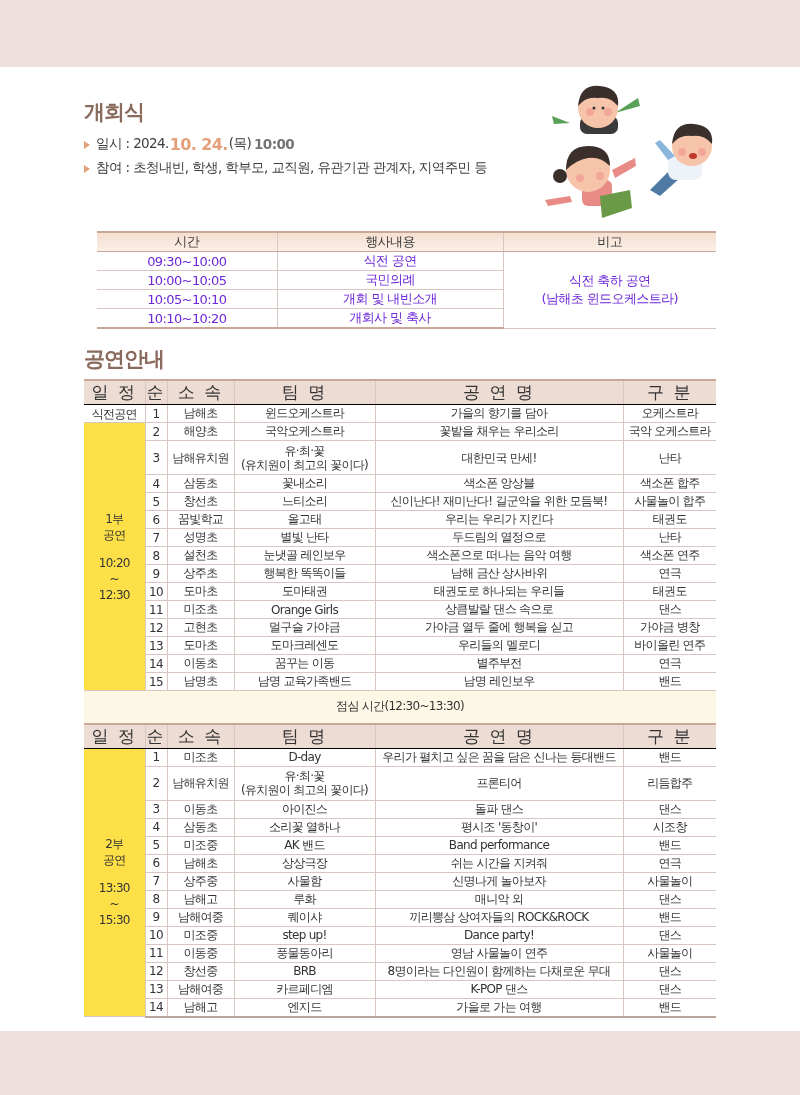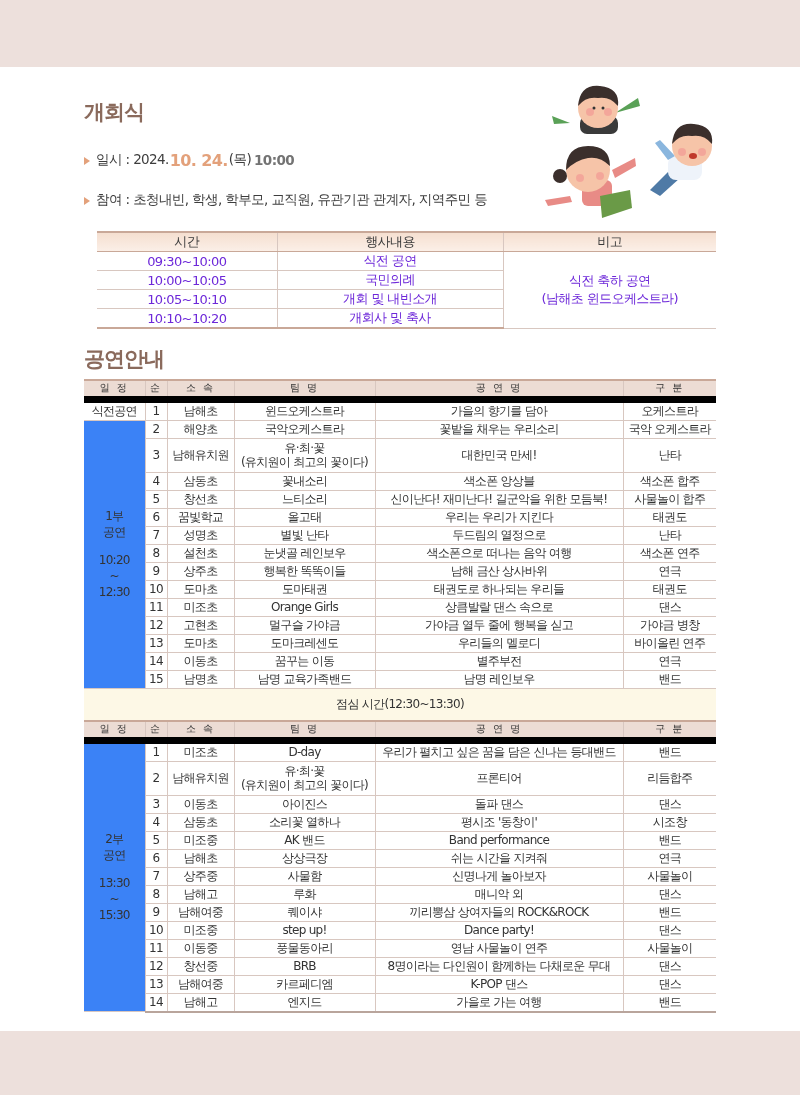"일시 : 2024." .info-item { margin-top: 16px -> none }
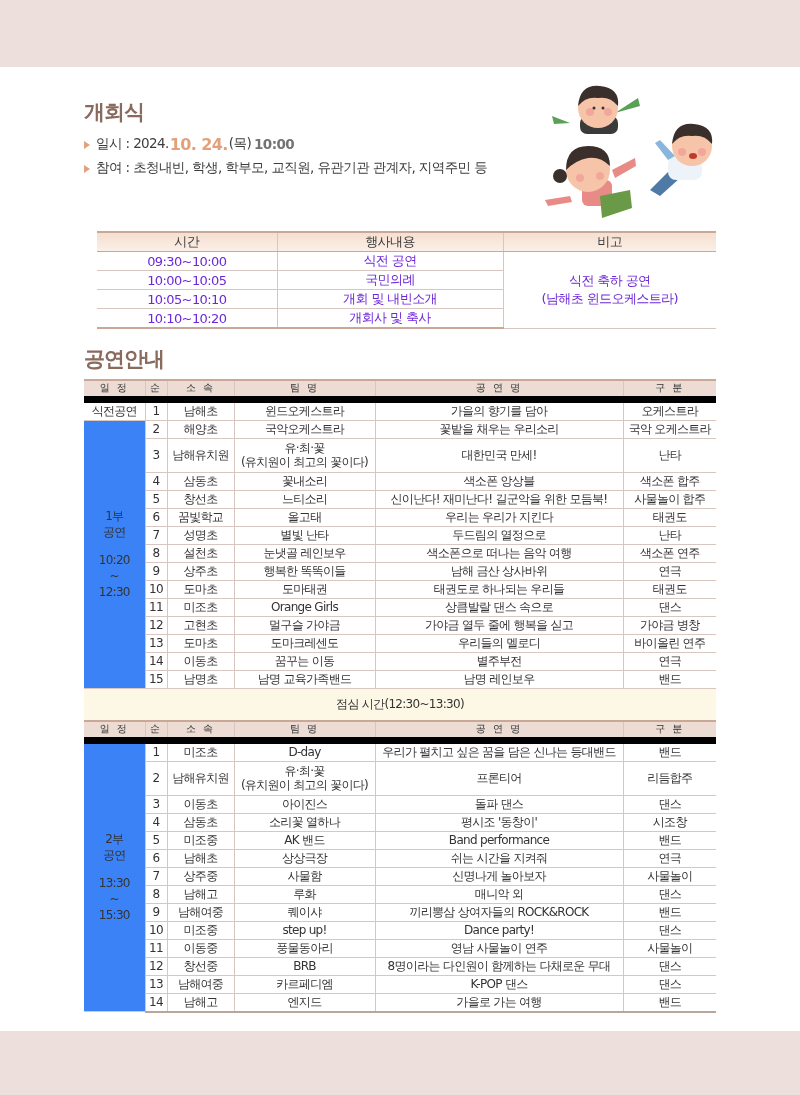"일 정" .ptable tr.head th { border-bottom: 7px solid #000000 -> 1px solid #000000; font-size: 10px -> 17px }
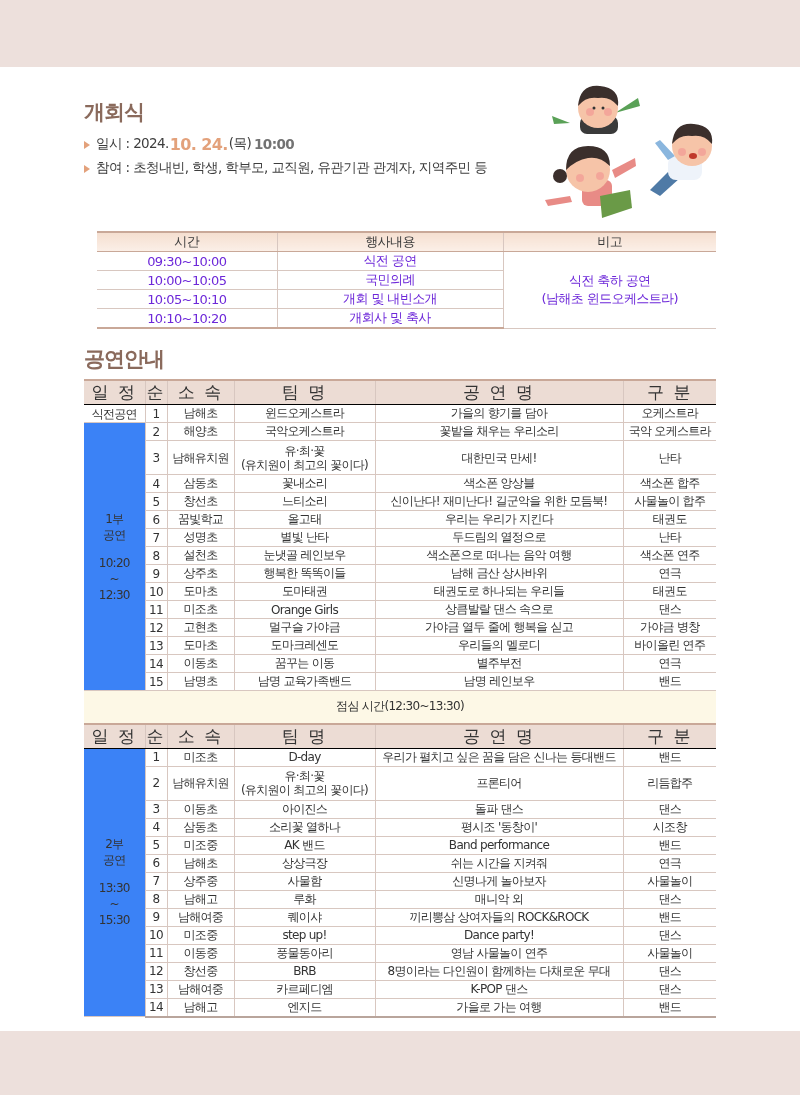"1부" .ptable td.sched { background: #3b82f6 -> #fde047 }
